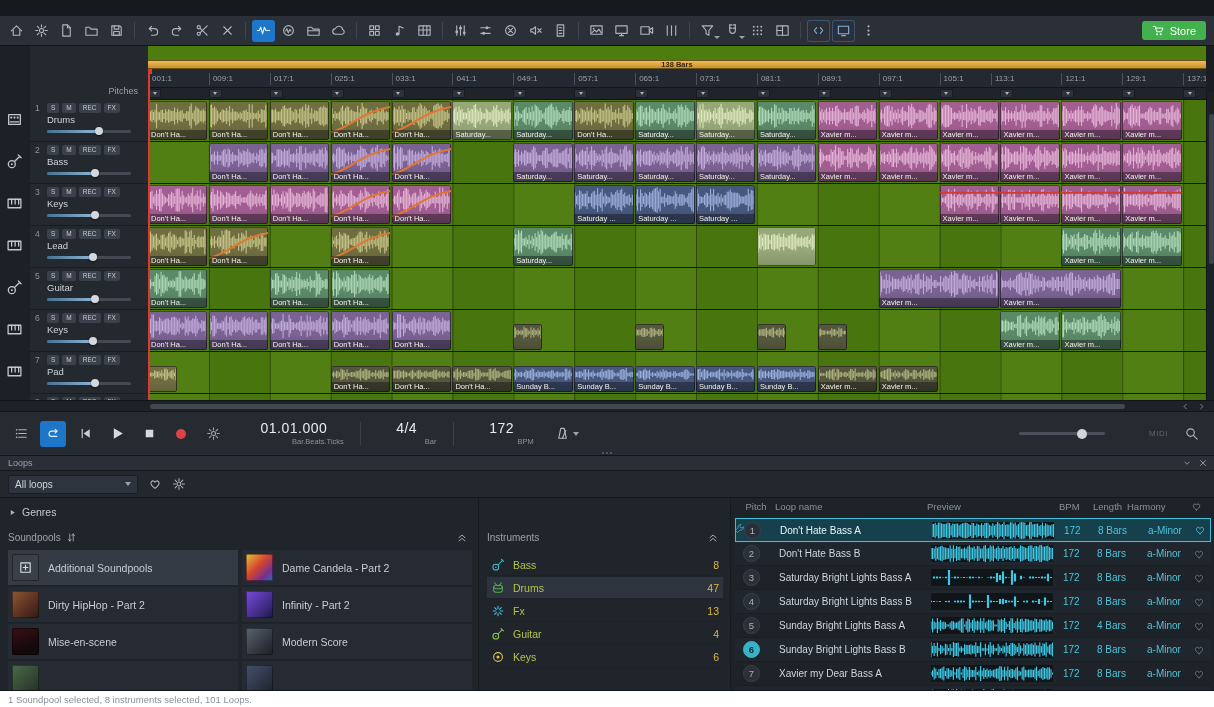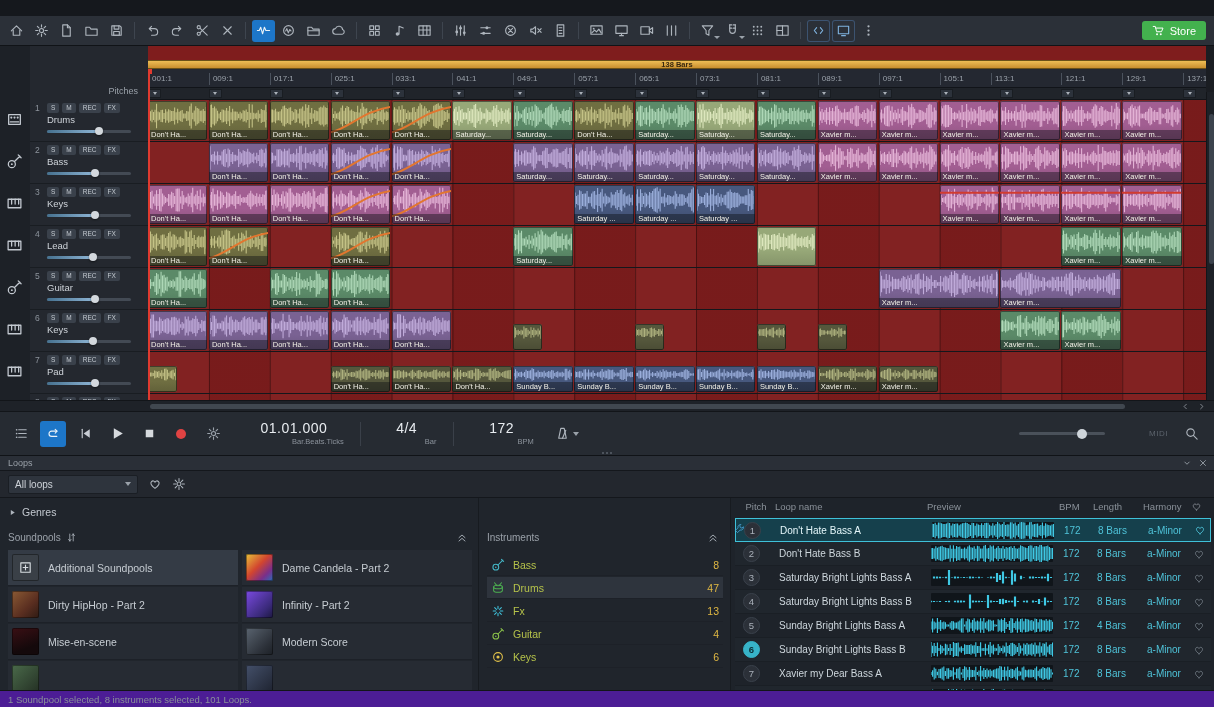"138 Bars" .timeline { background: #7f1d1d -> #4d7c0f }
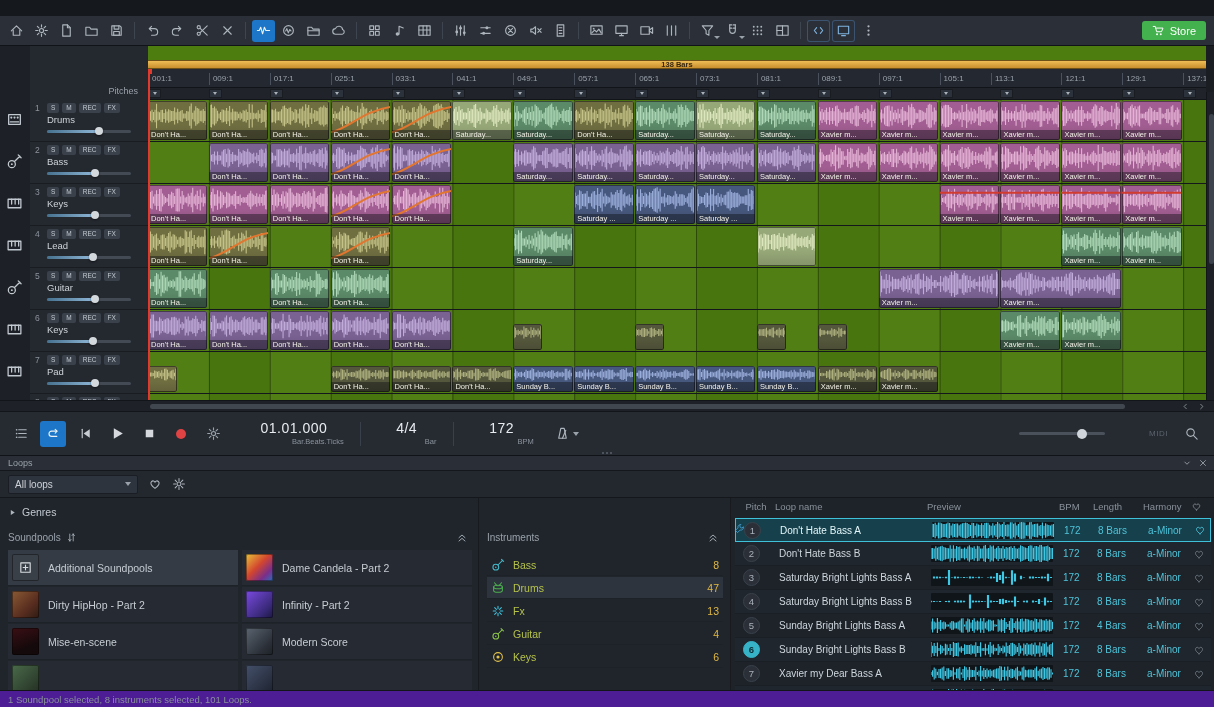"Harmony" div.lp-hdr { left: 412px -> 396px }
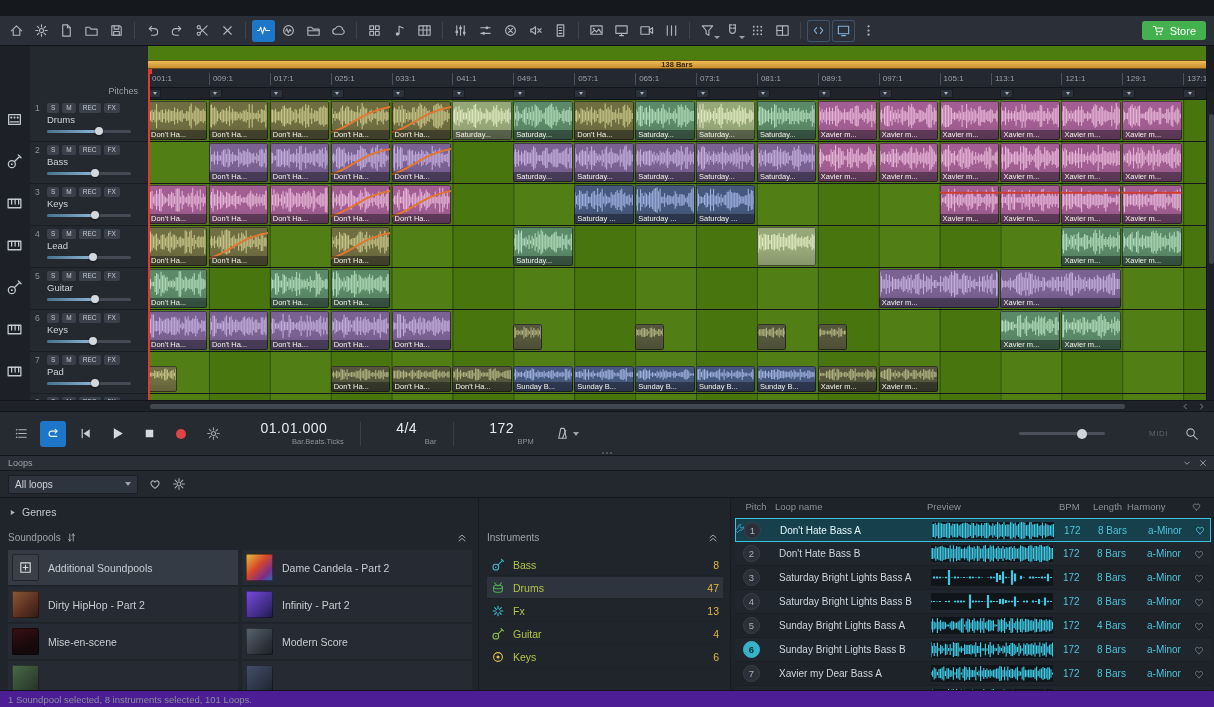"1 Soundpool selected, 8 instruments" .statusbar { background: #4c1d95 -> #ffffff }
